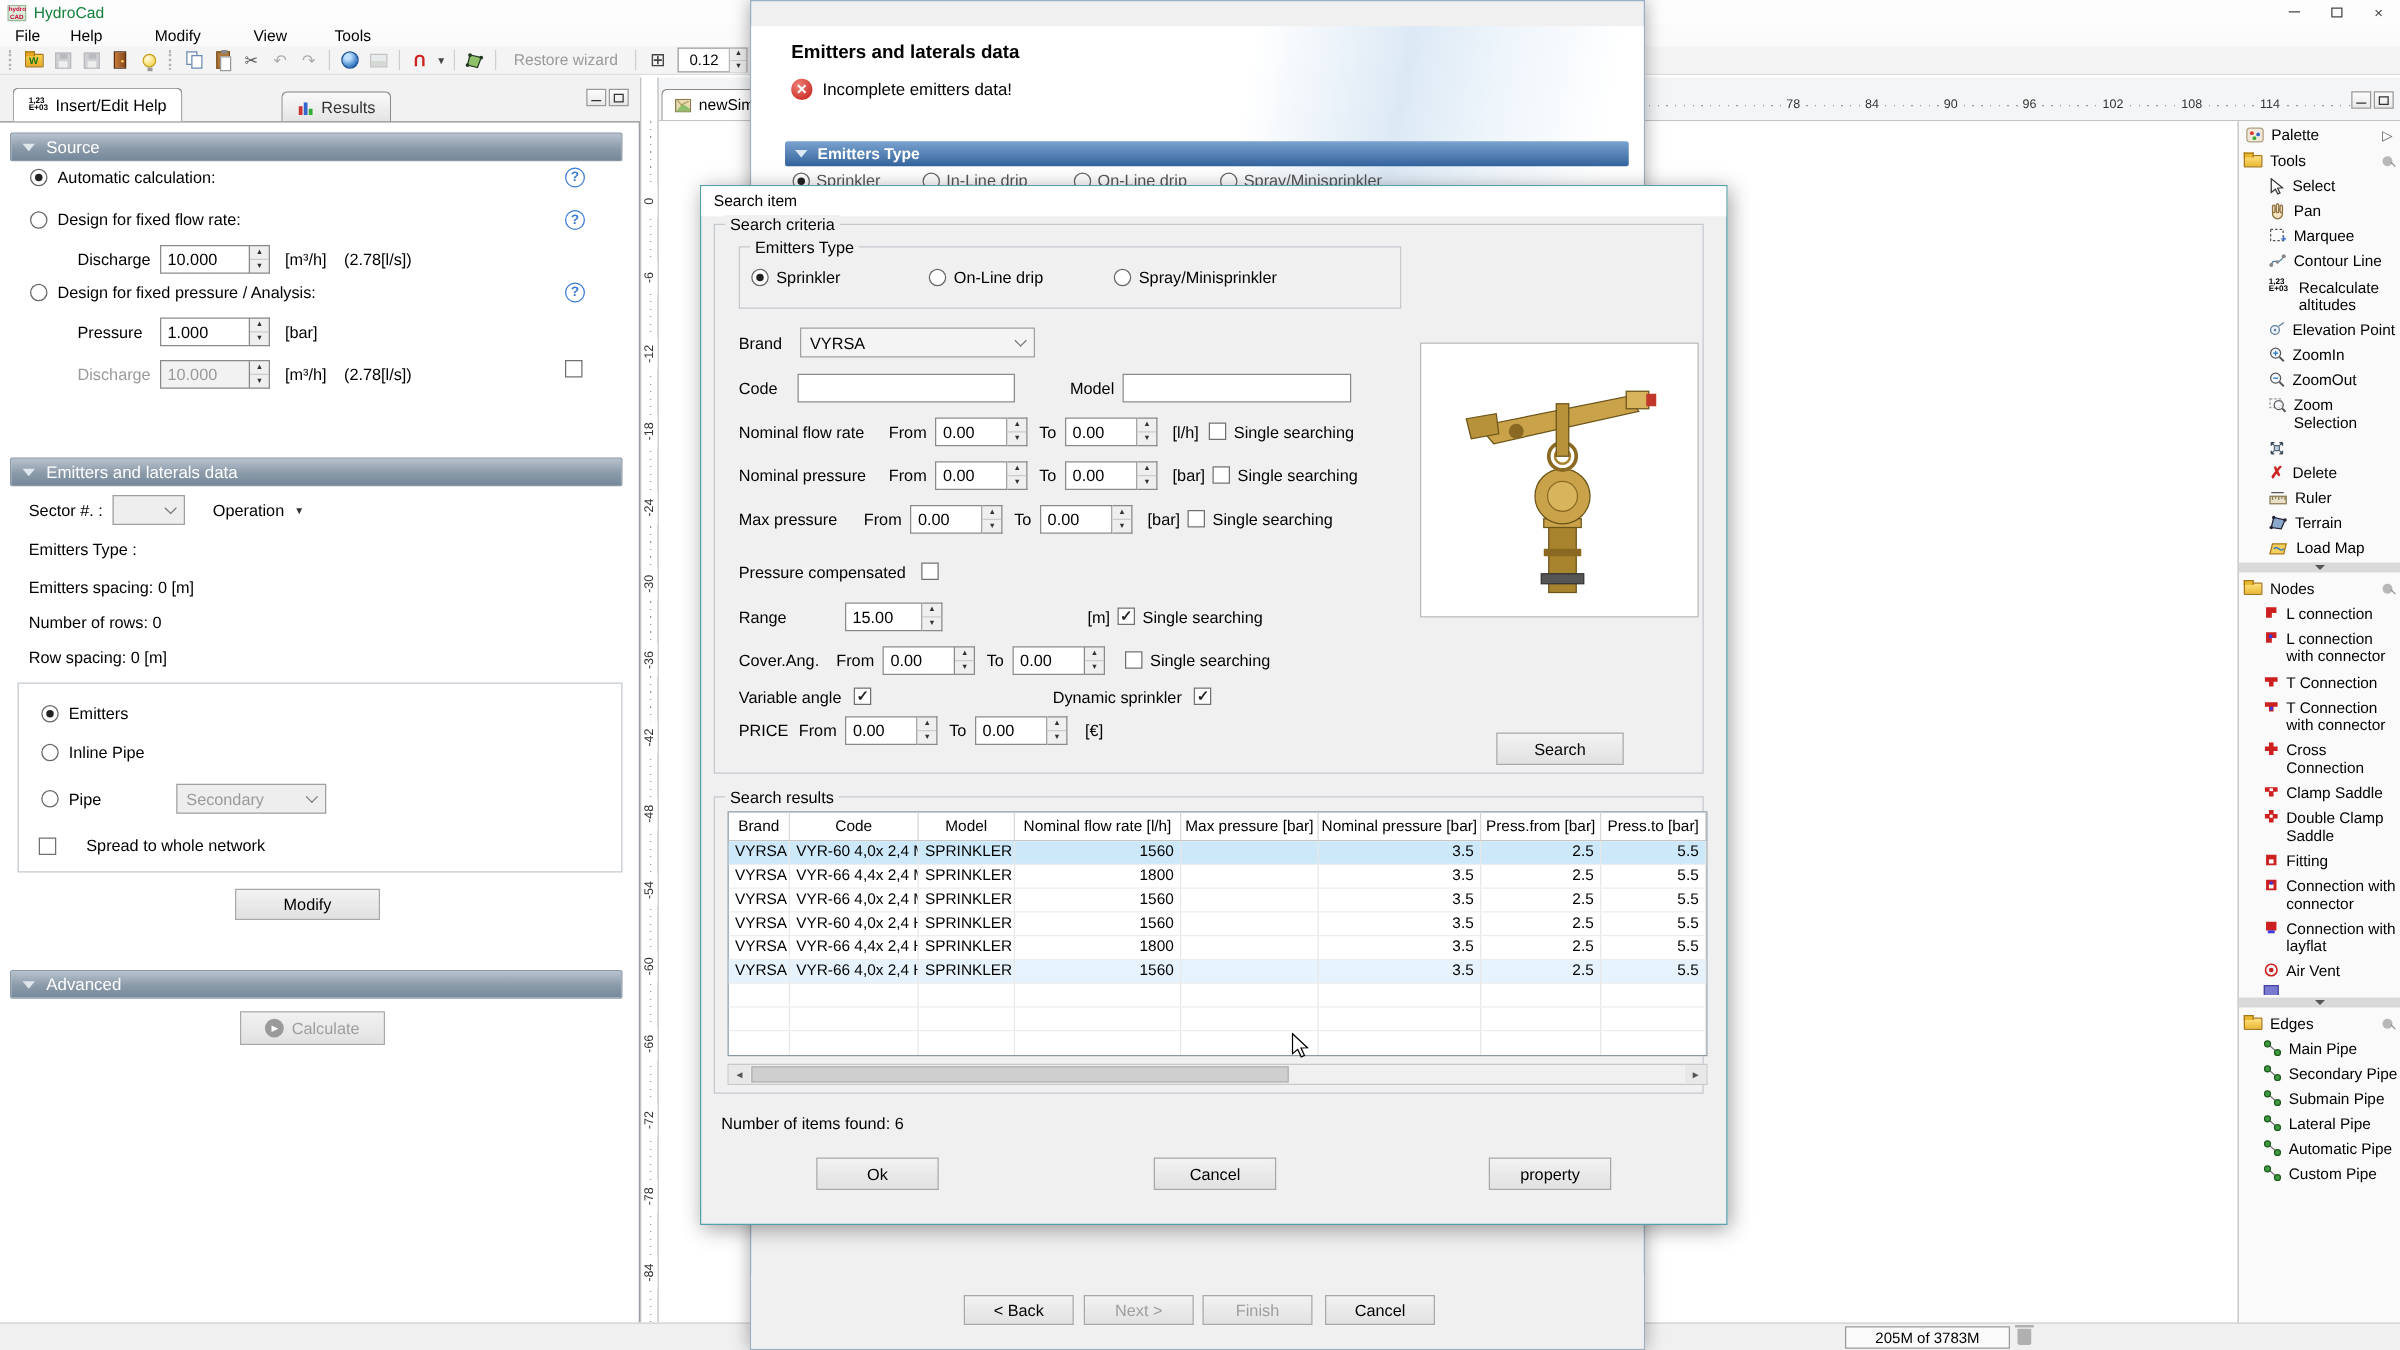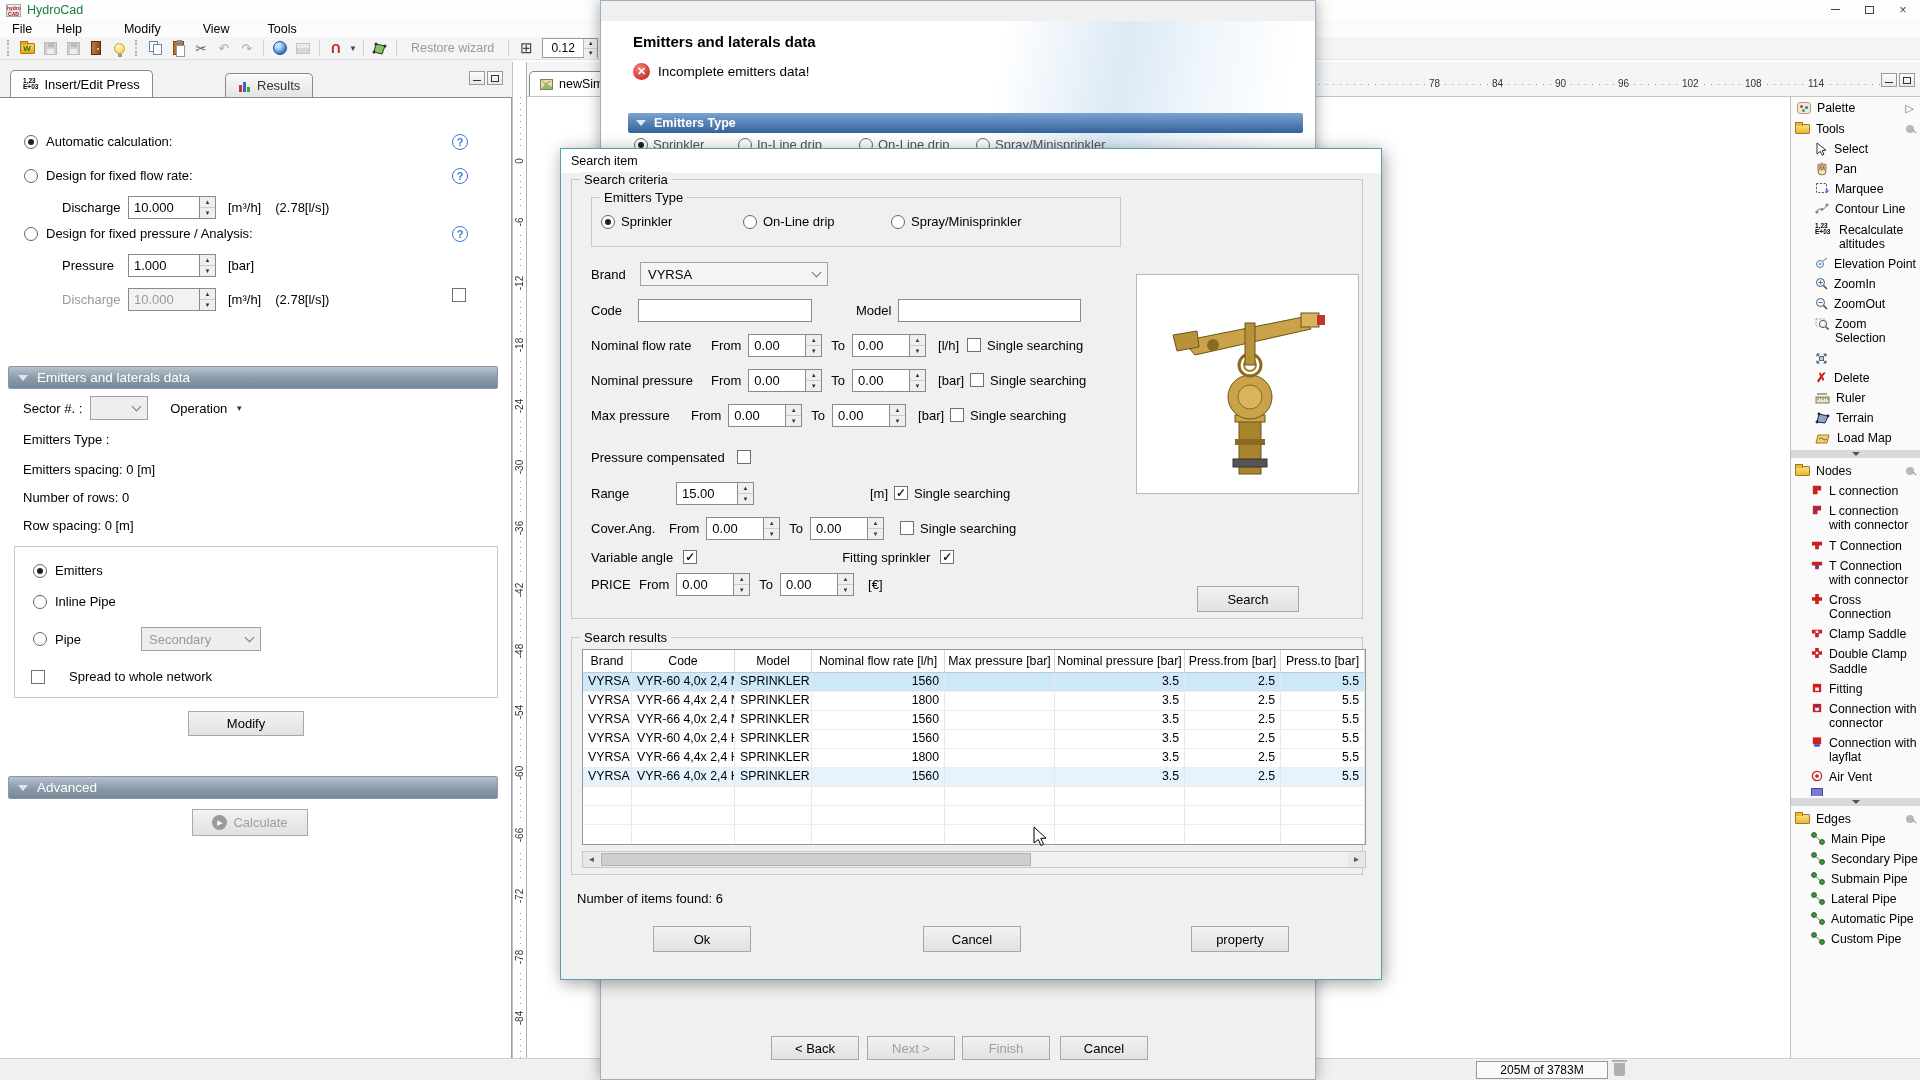"Insert/Edit Press" span { text: Press -> Help }
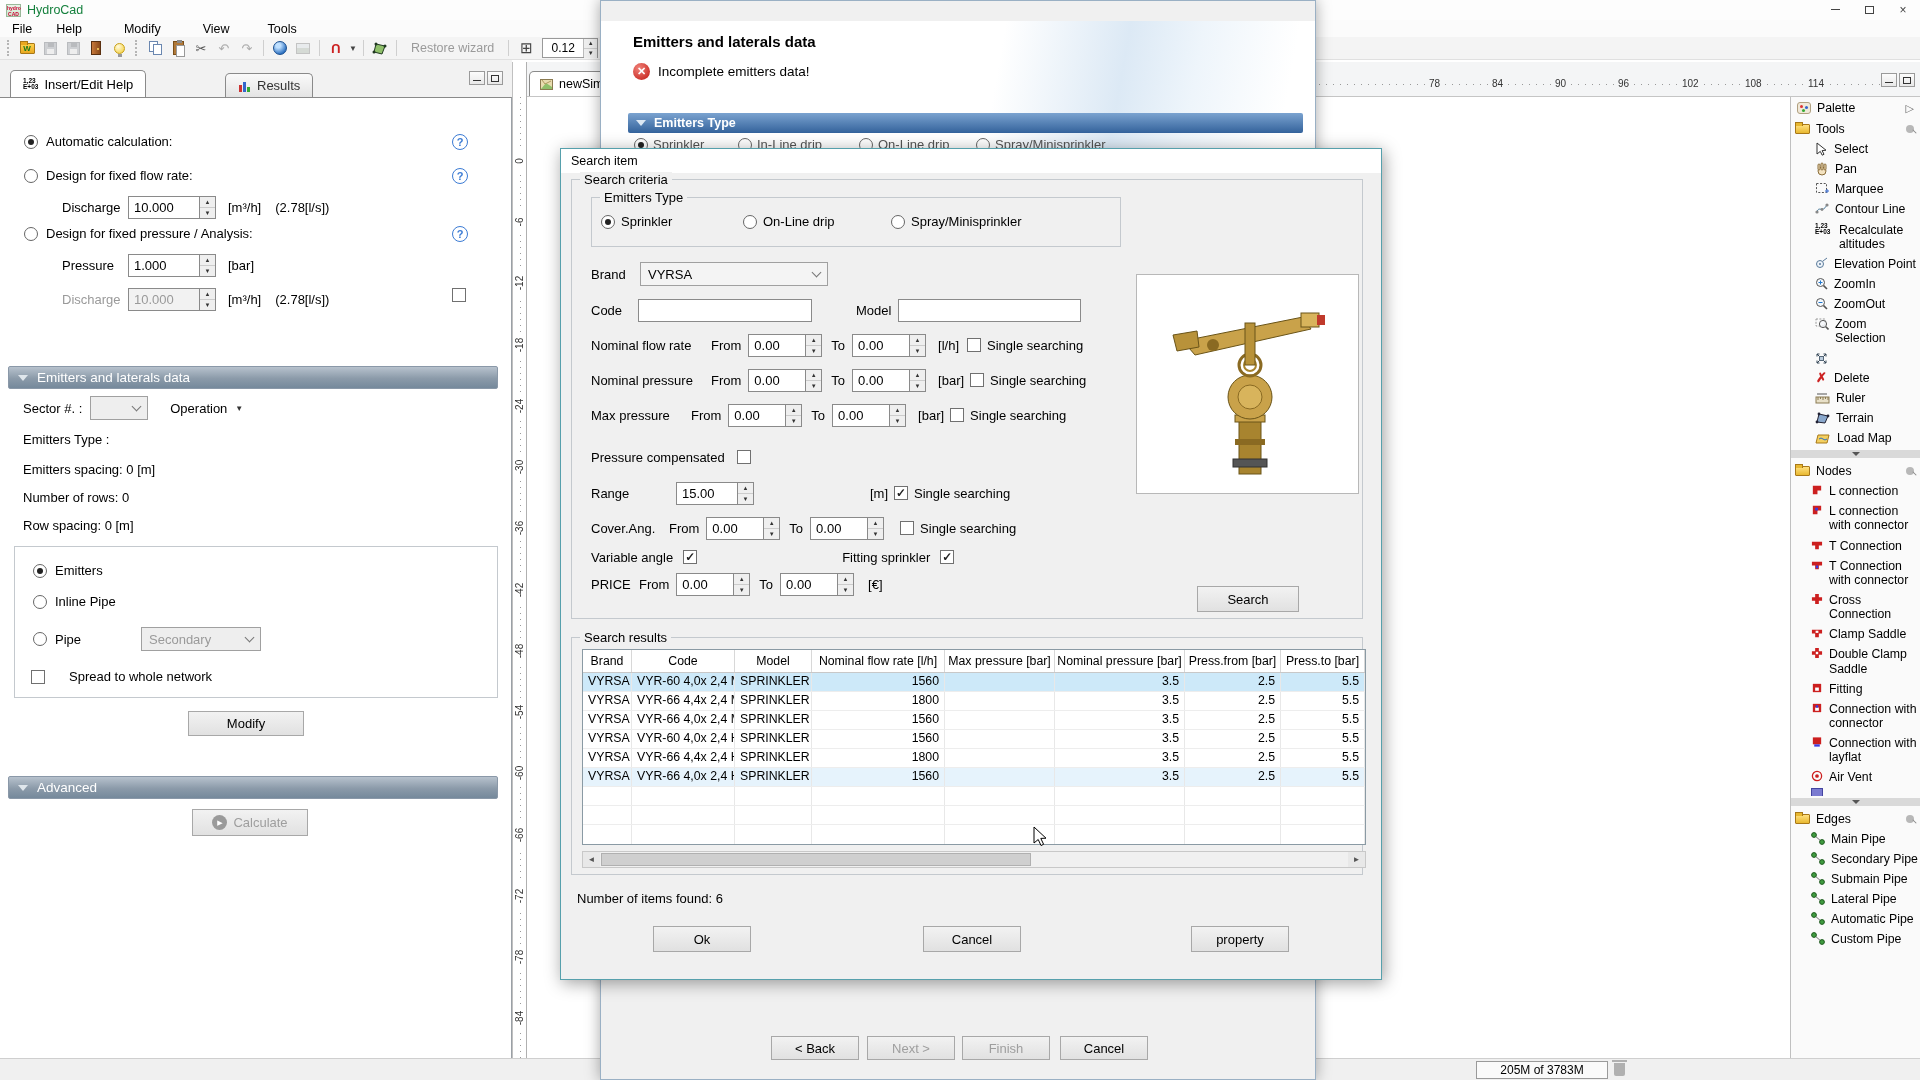"Source" div.shead { html: none -> <div> <span></span> <span>Source</span> </div> }
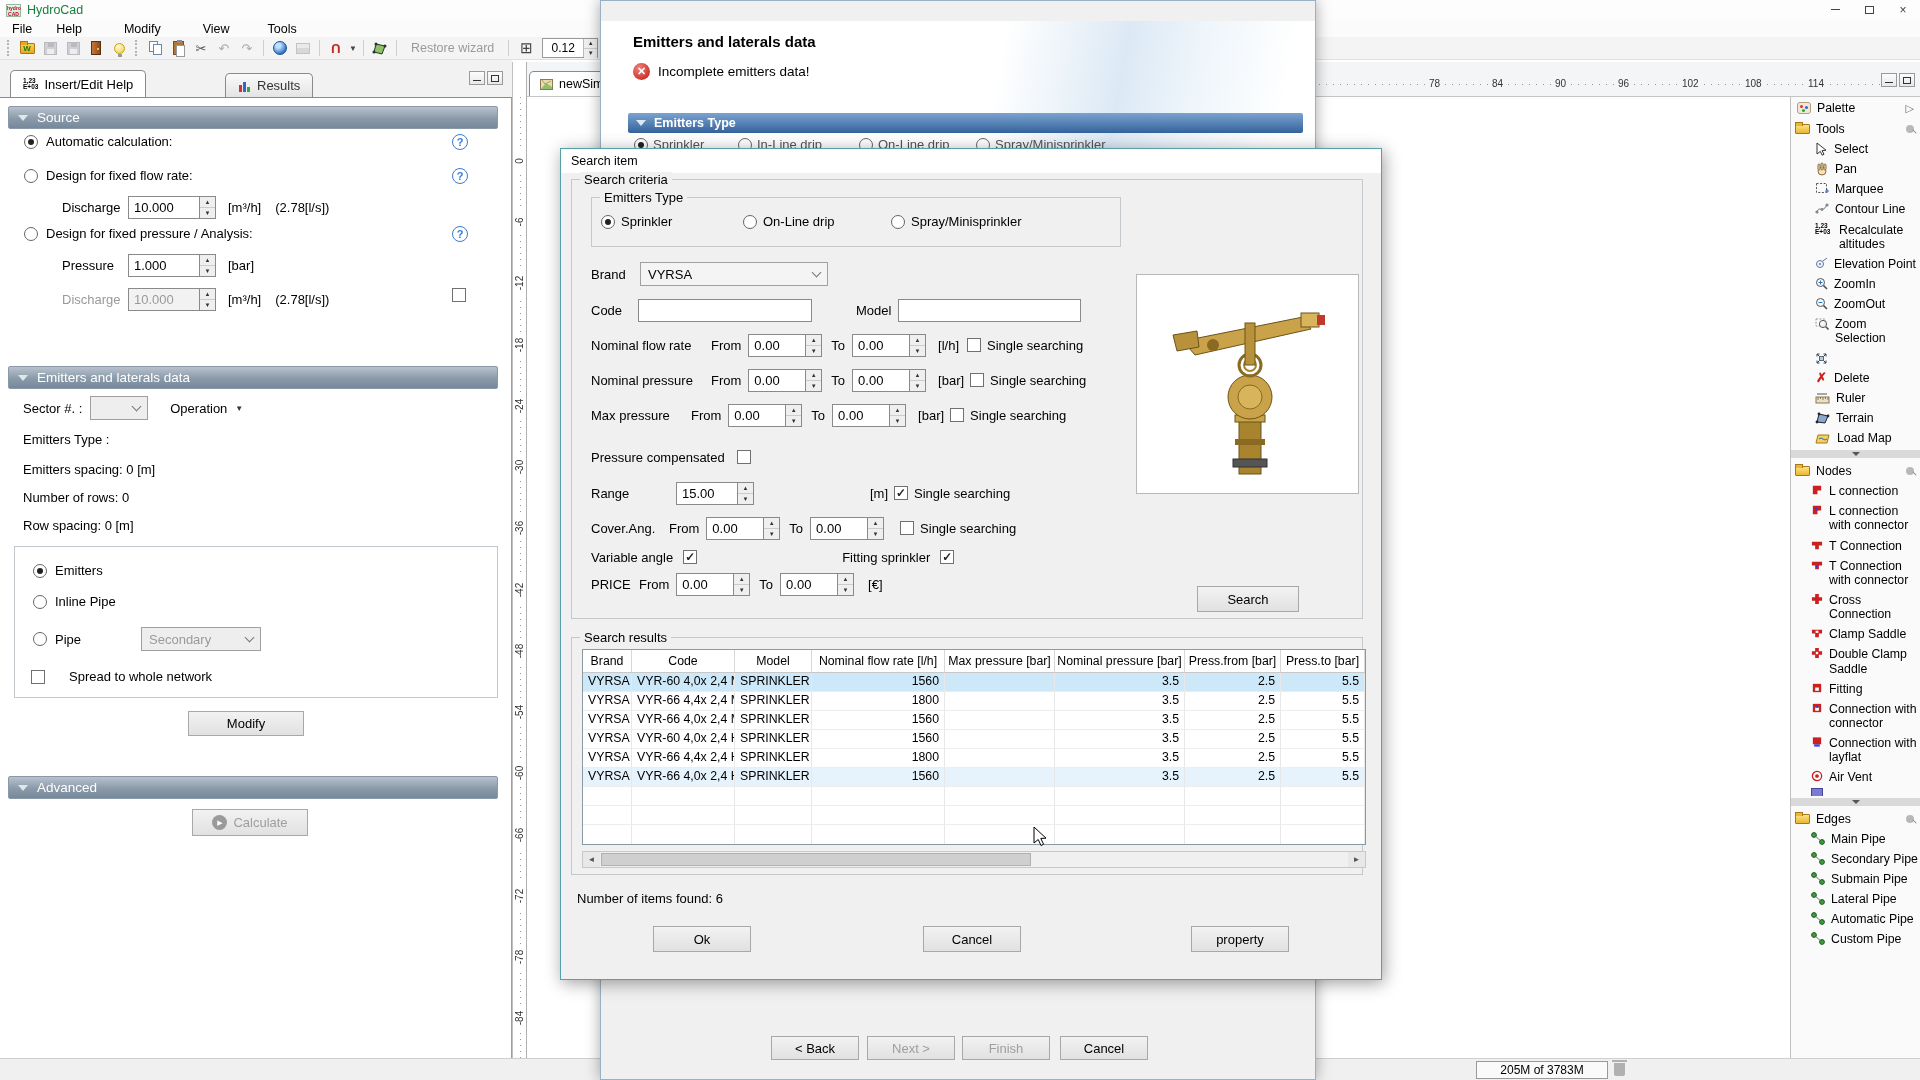"Fitting sprinkler" span { text: Fitting -> Dynamic }
